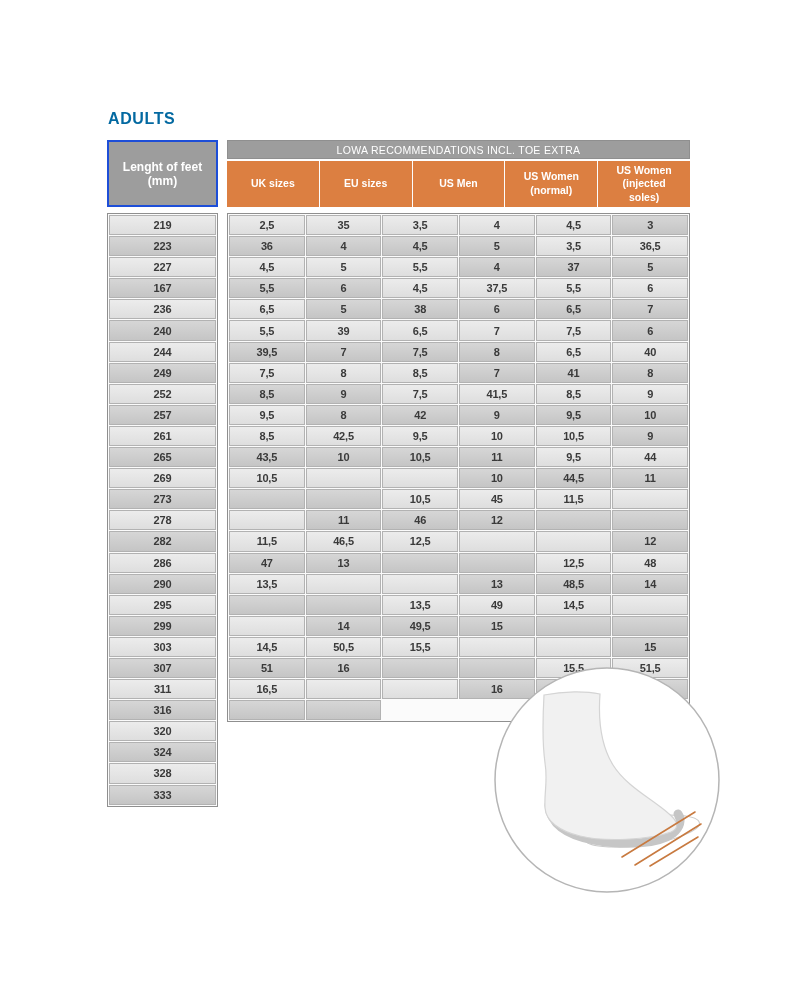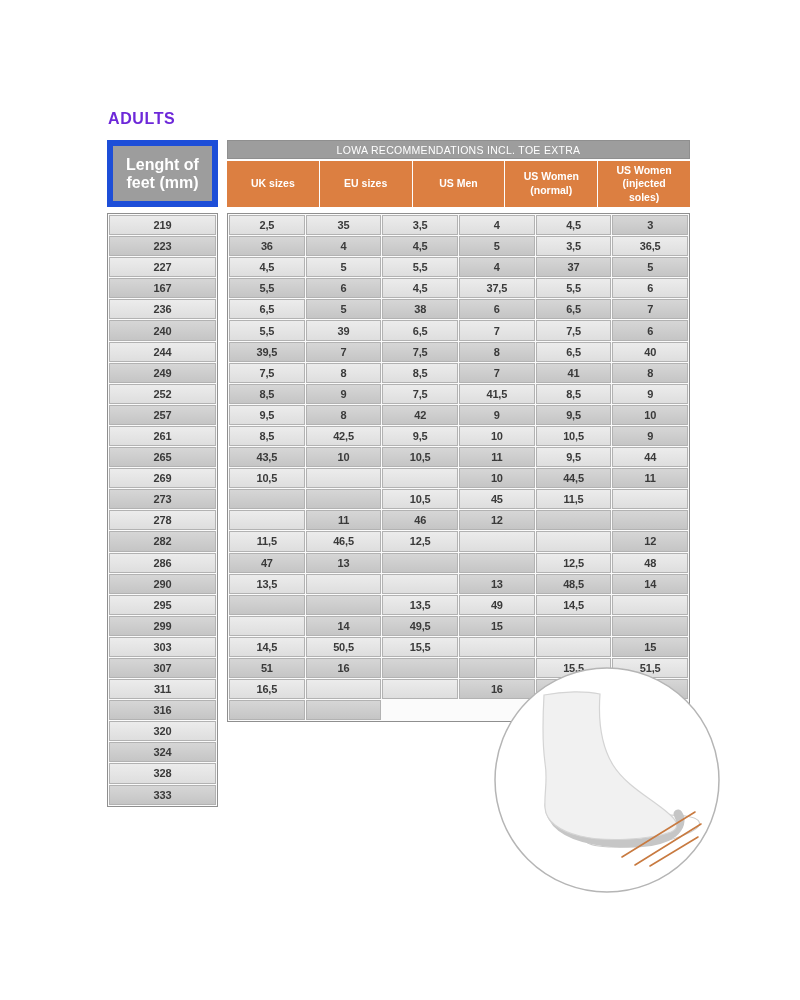"ADULTS" .section-title { color: #6d28d9 -> #0369a1 }
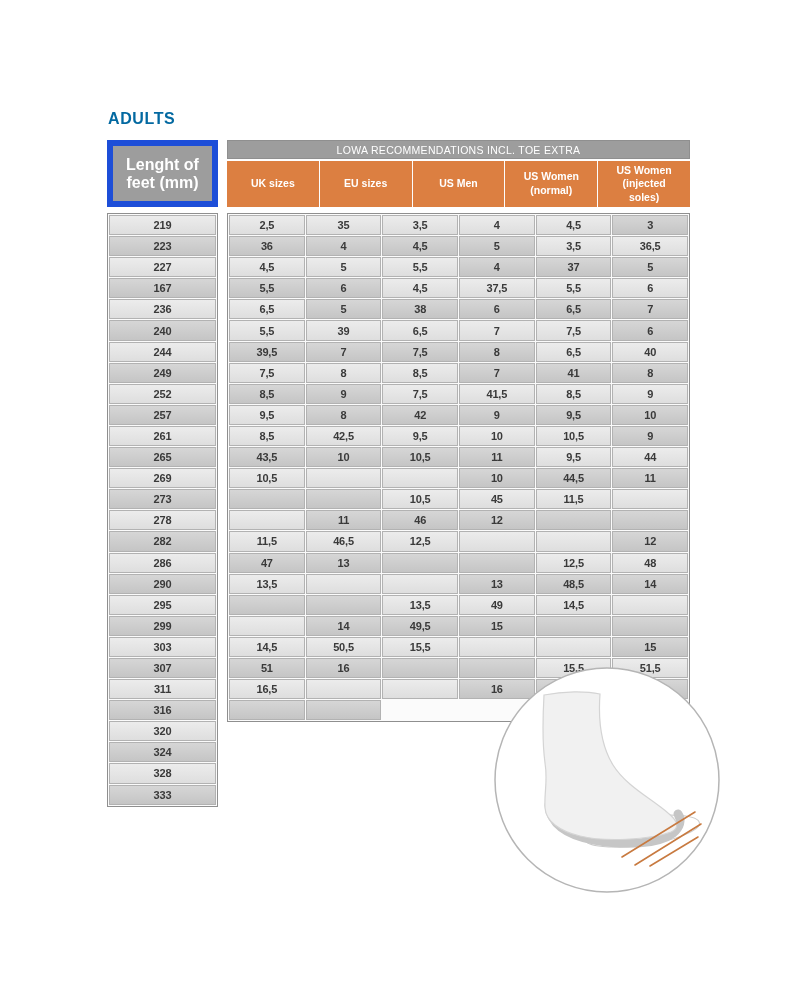"Lenght of feet (mm)" .colA-header { border: 6px solid #1d4ed8 -> 2px solid #1d4ed8; font-size: 16px -> 12px }
